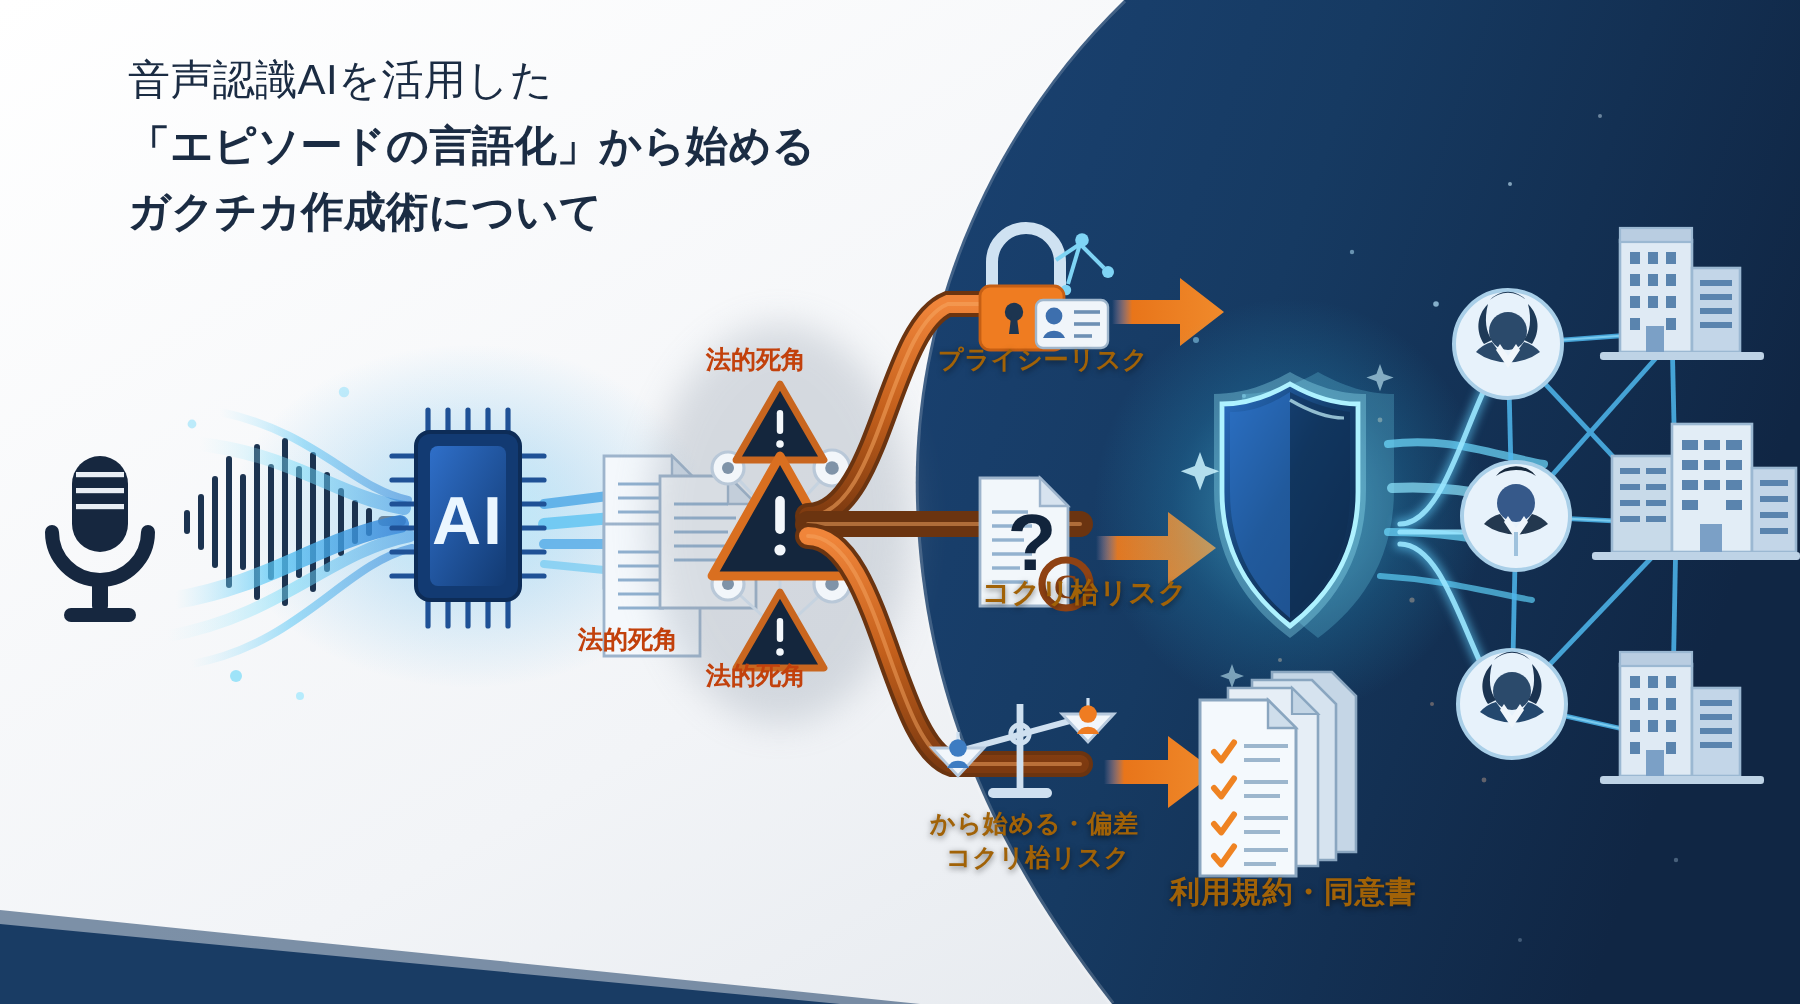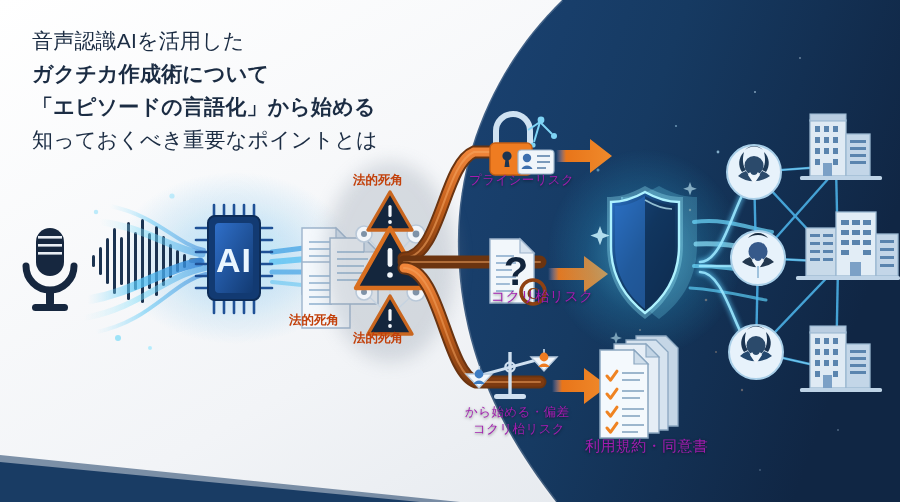"音声認識AIを活用した" .ttl div { margin-left: none -> 32px }
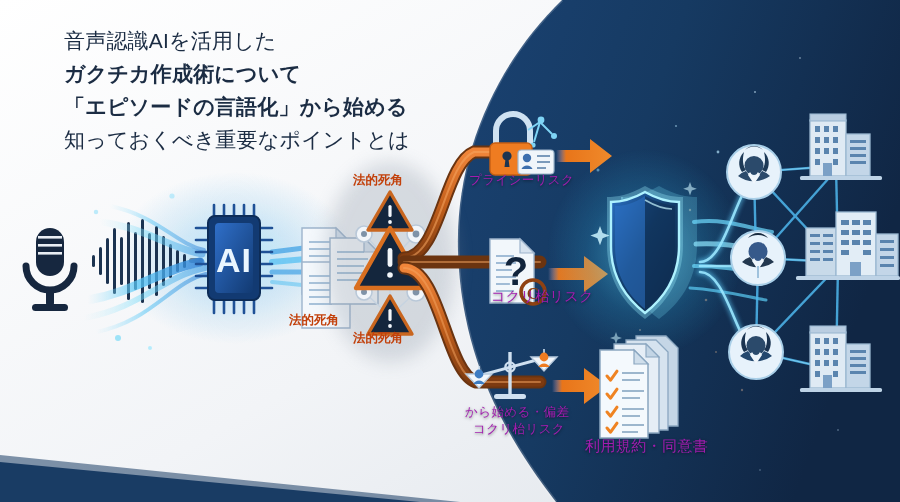"ガクチカ作成術について" div.b { order: before "「エピソードの言語化」から始める" -> after "「エピソードの言語化」から始める" }
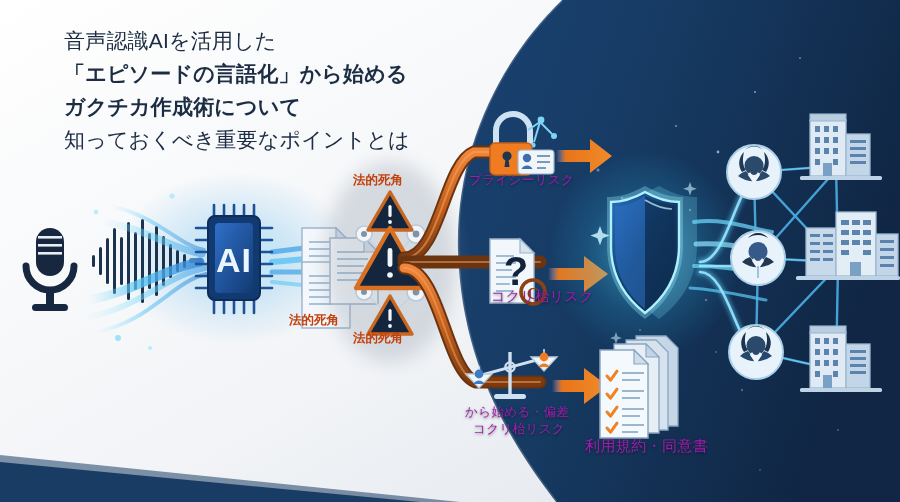"知っておくべき重要なポイントとは" div { html: <div>知っておくべき重要なポイントとは</div> -> none }
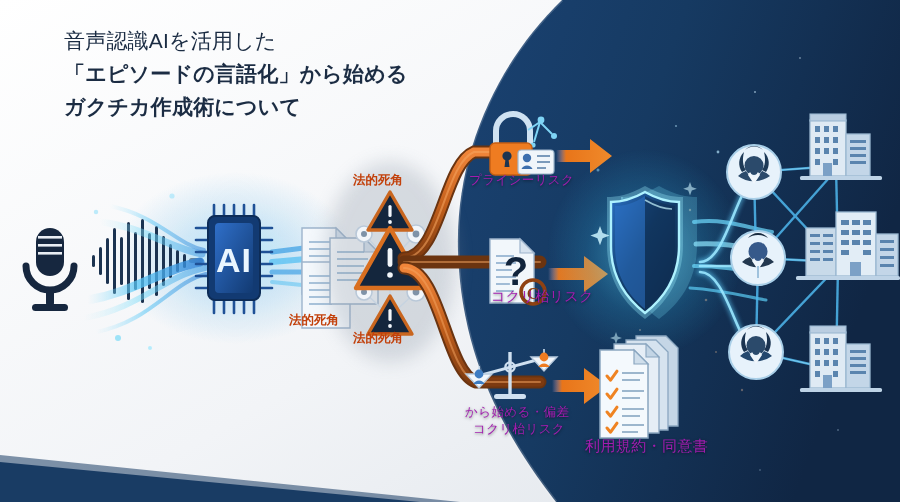"プライシーリスク" .txt { color: #a21caf -> #a16207; font-weight: 400 -> 700 }
